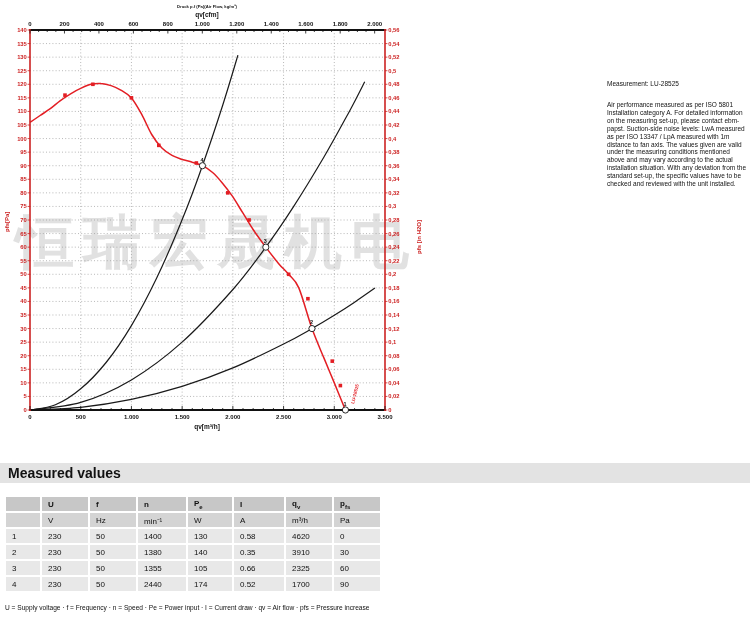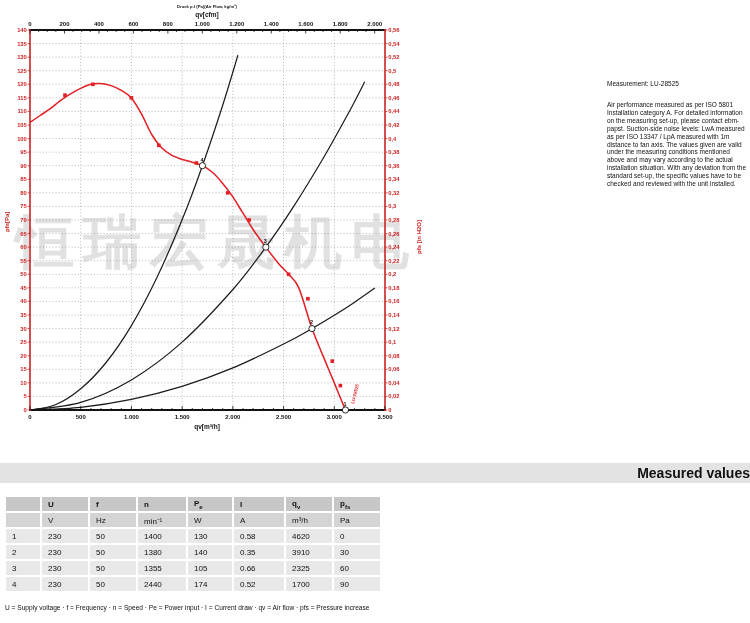"Measured values" .bar { text-align: right -> none }
